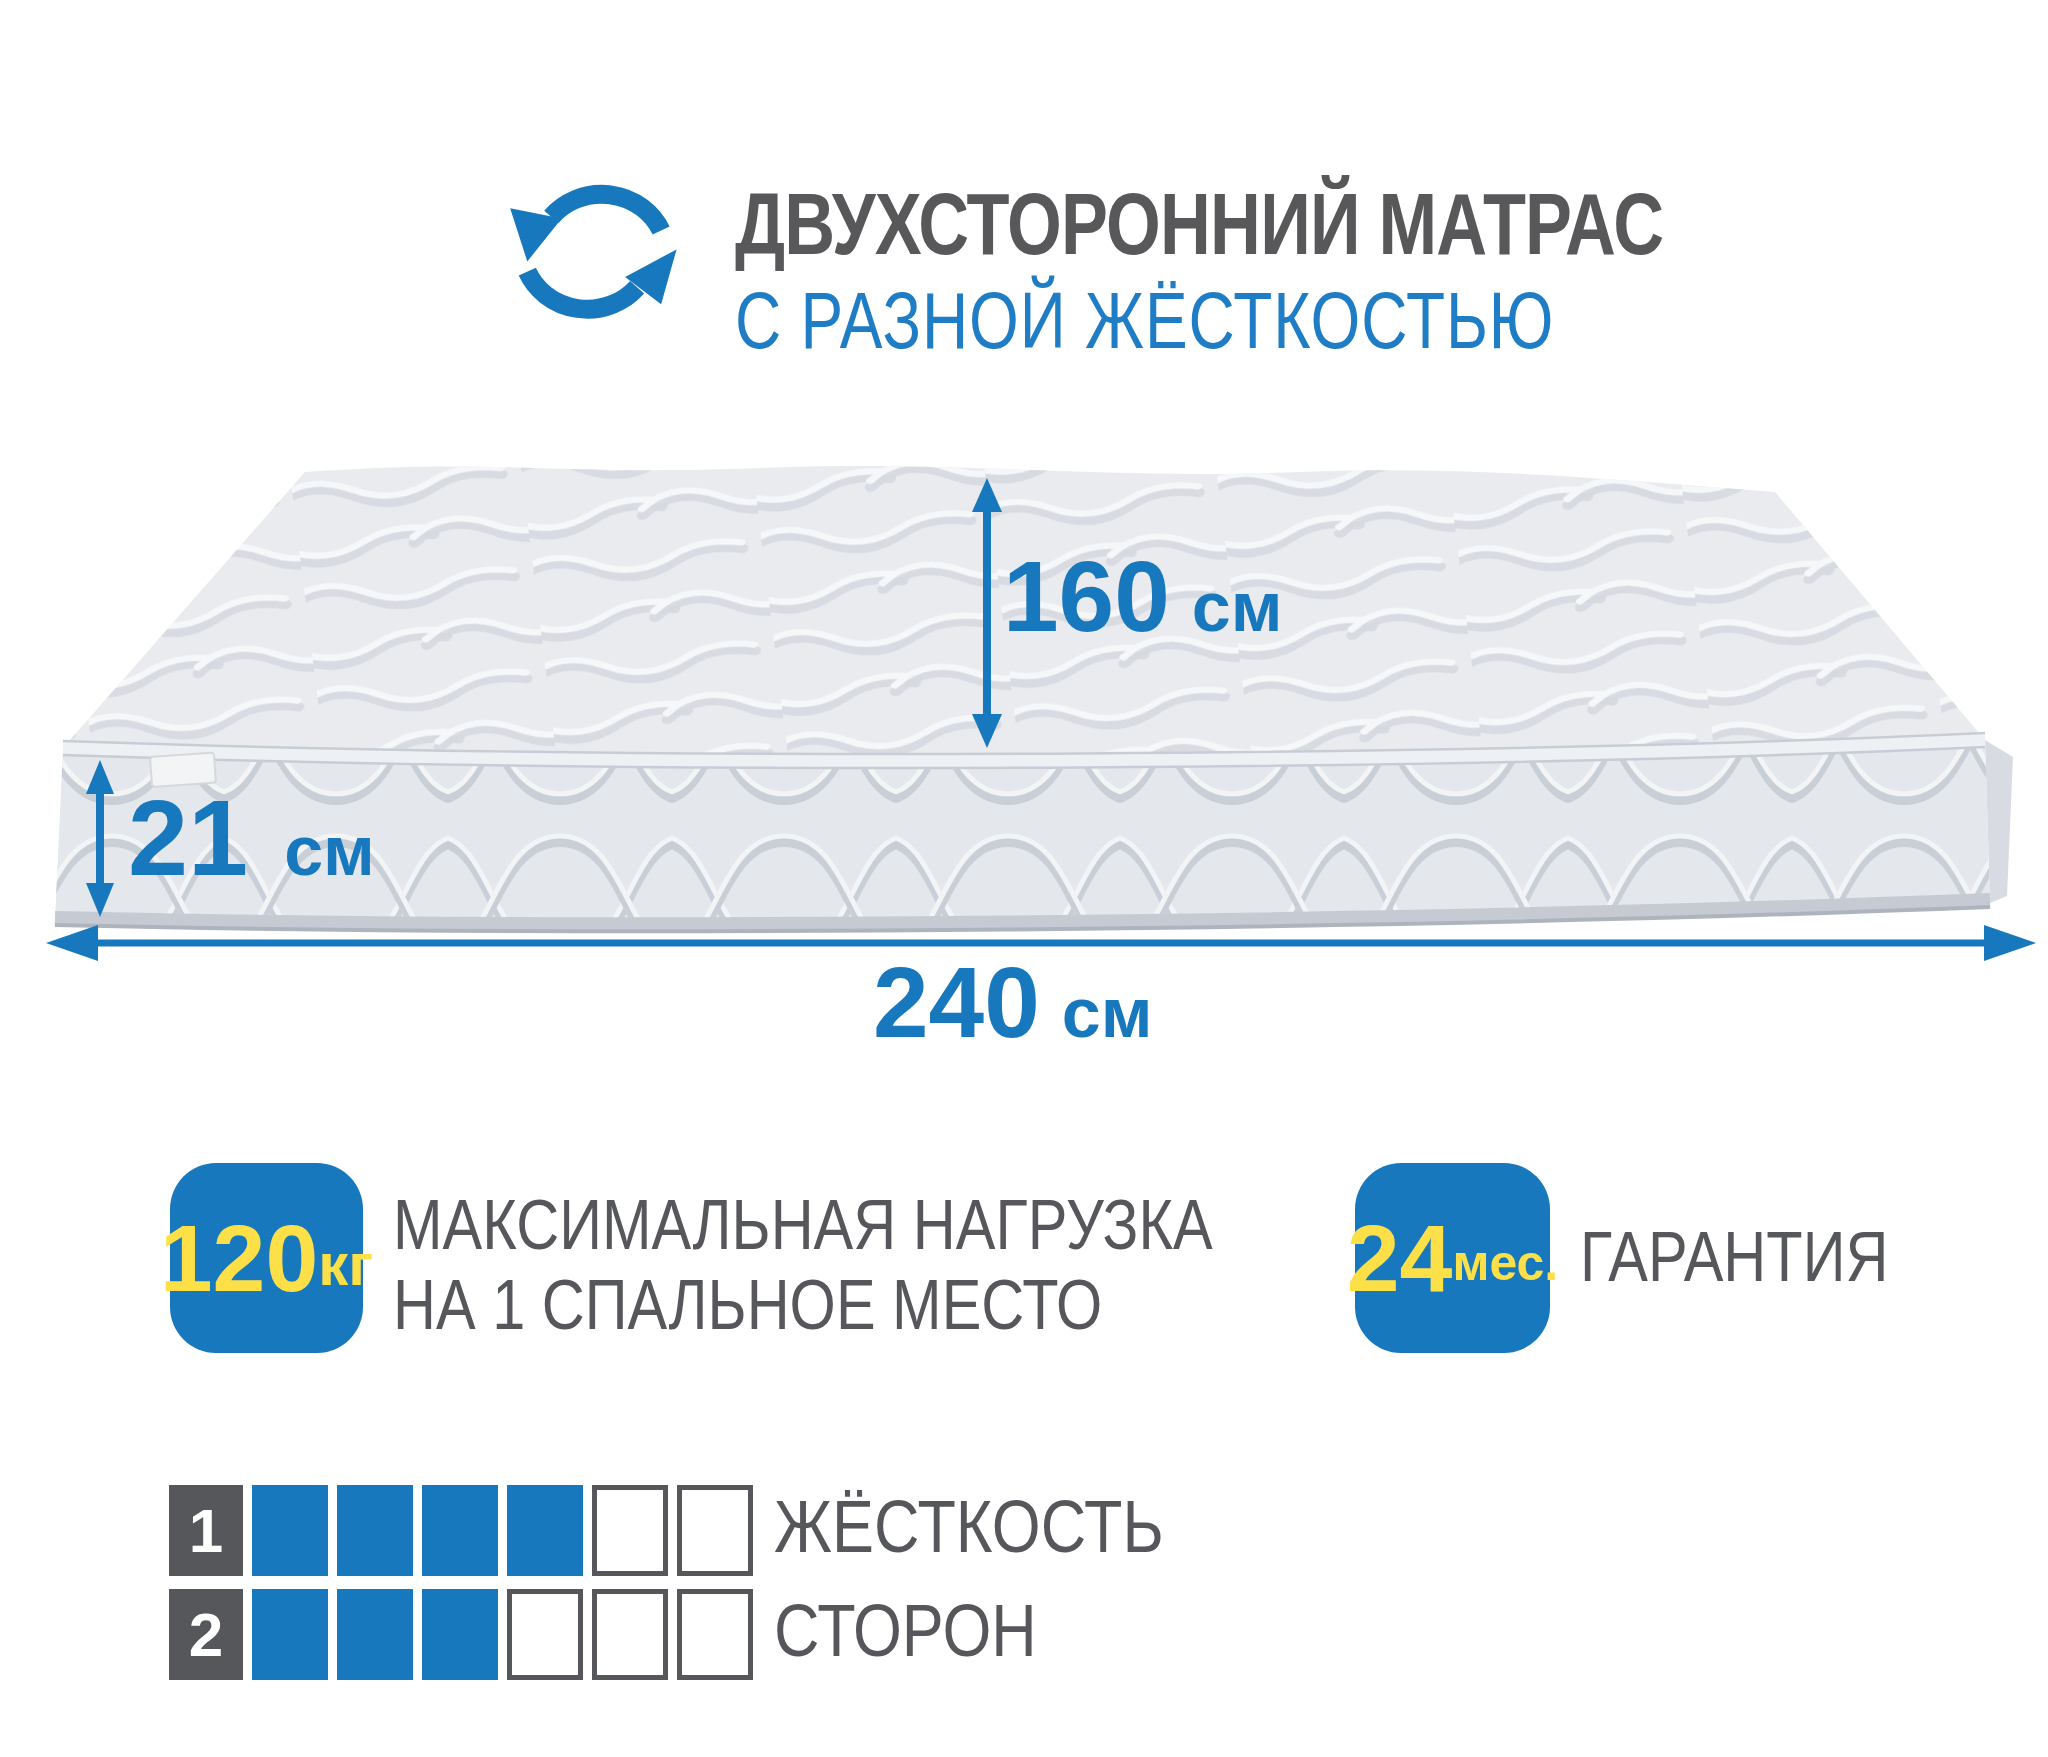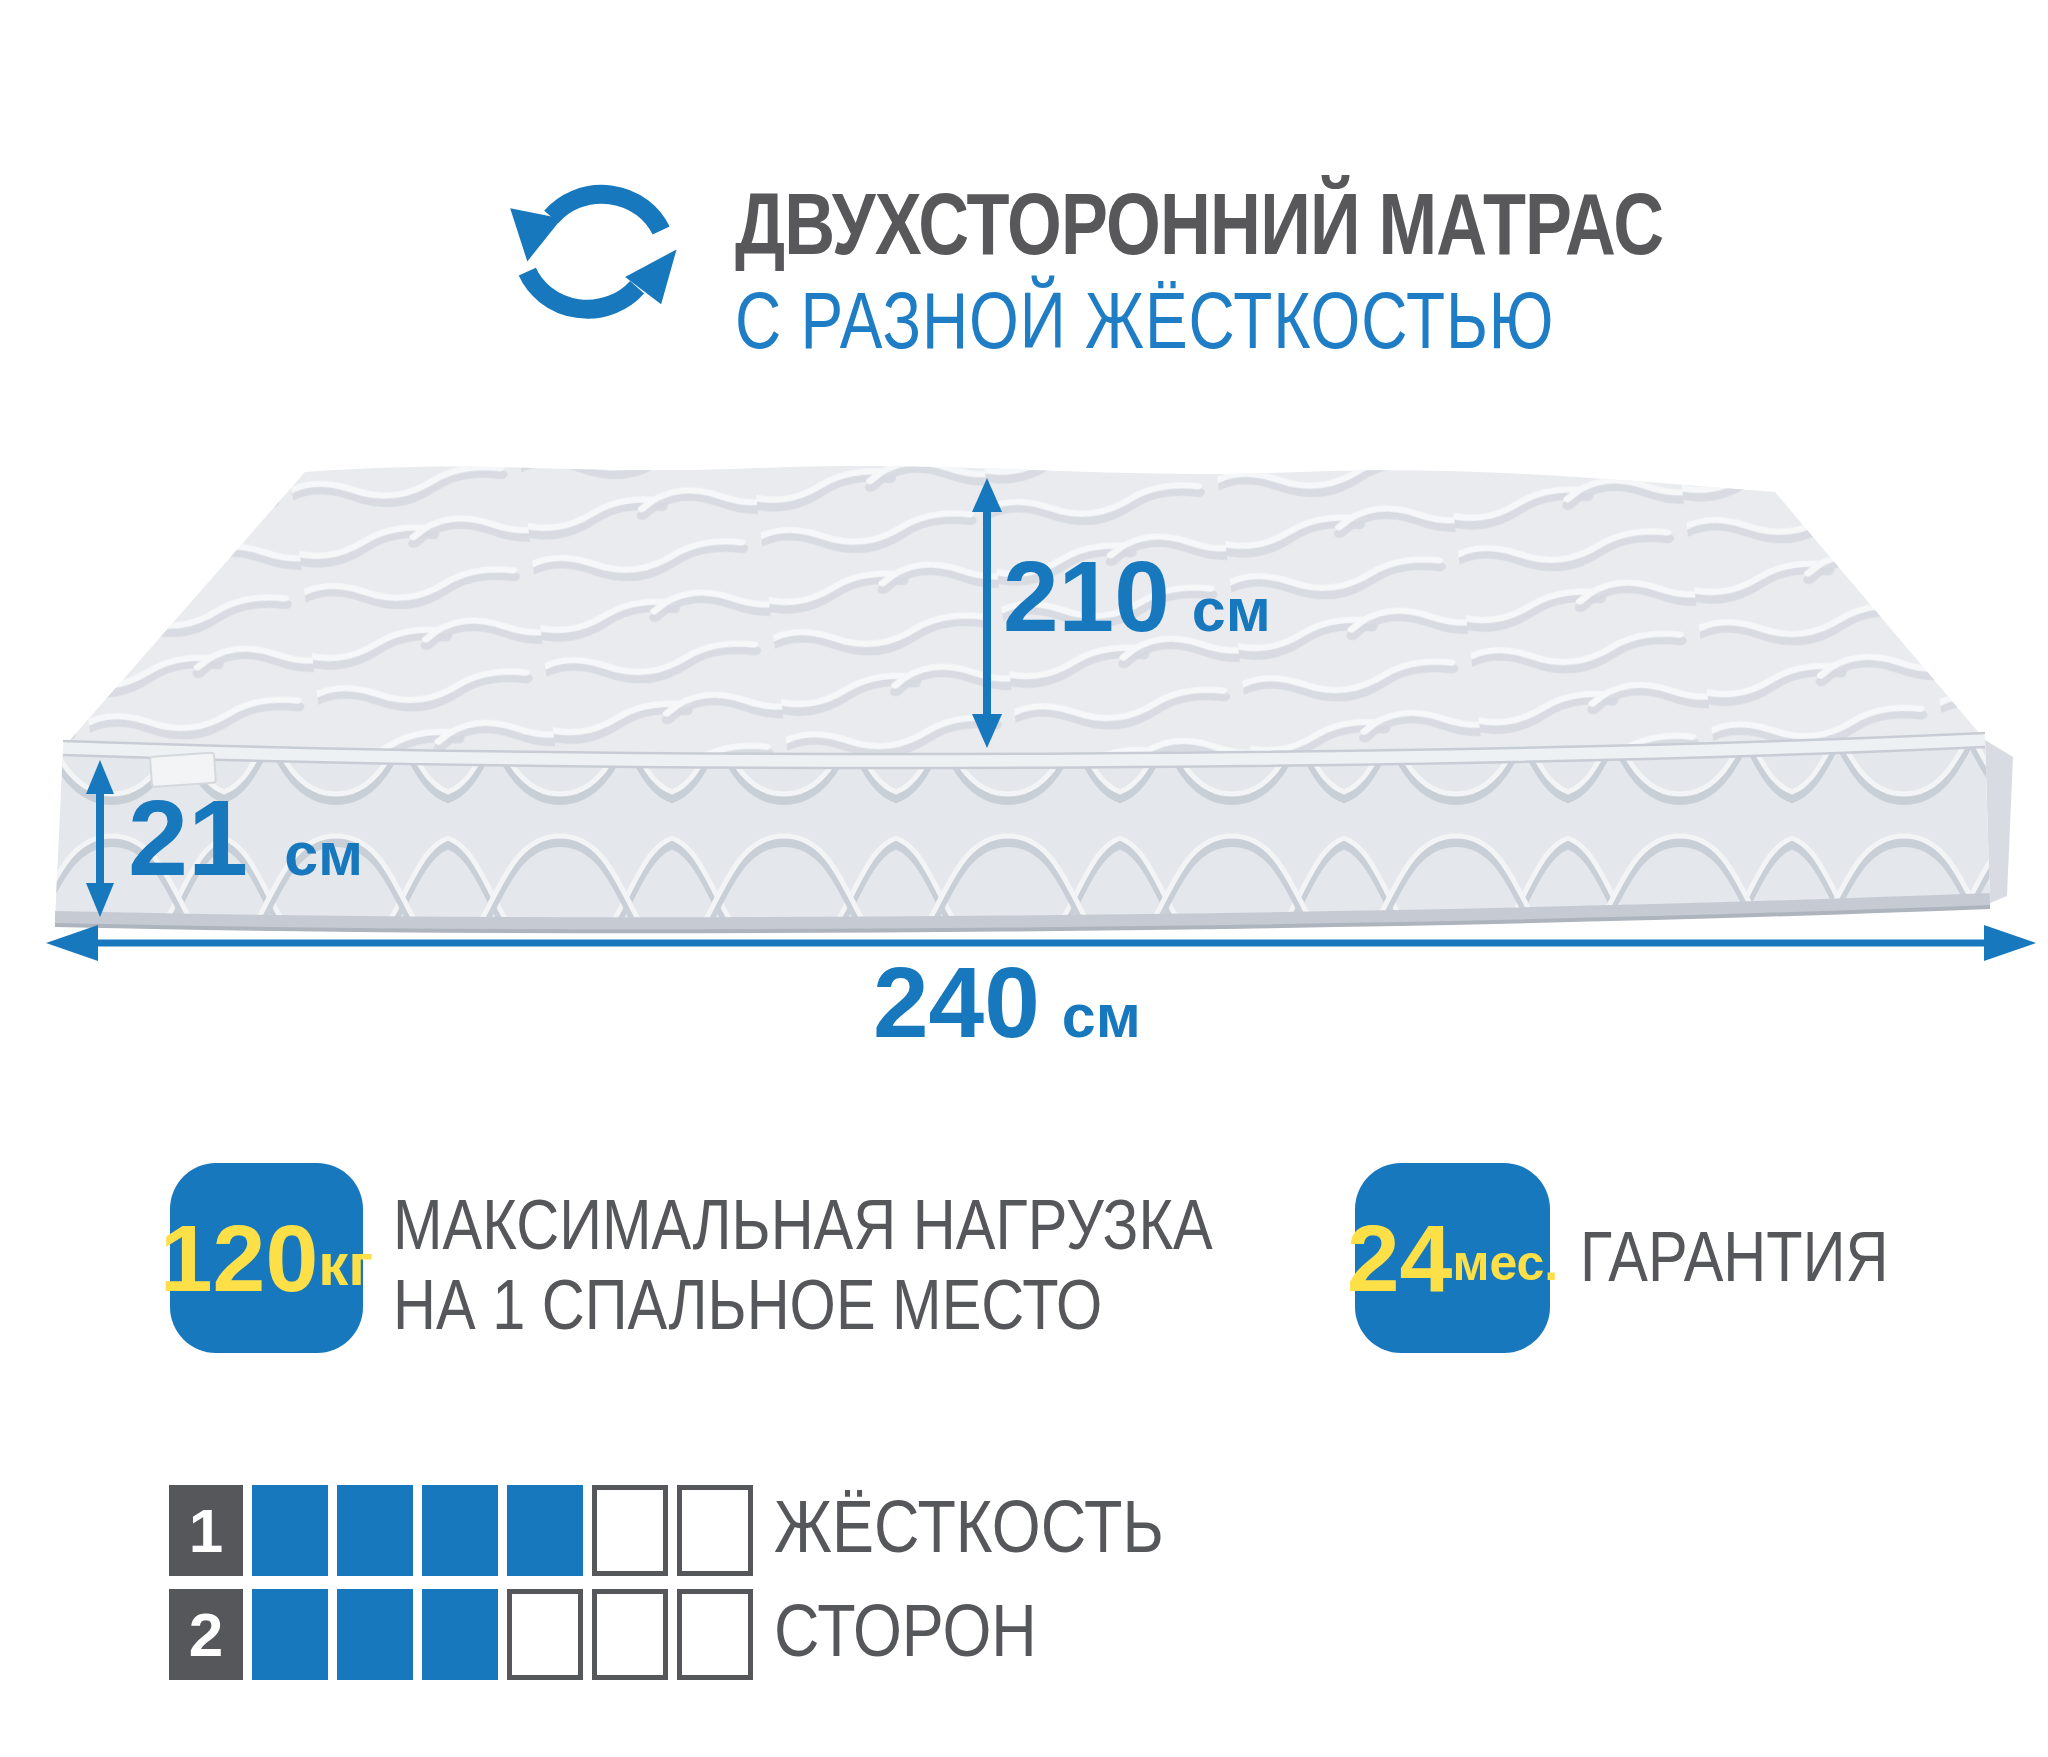"210" span.num { text: 210 -> 160 }
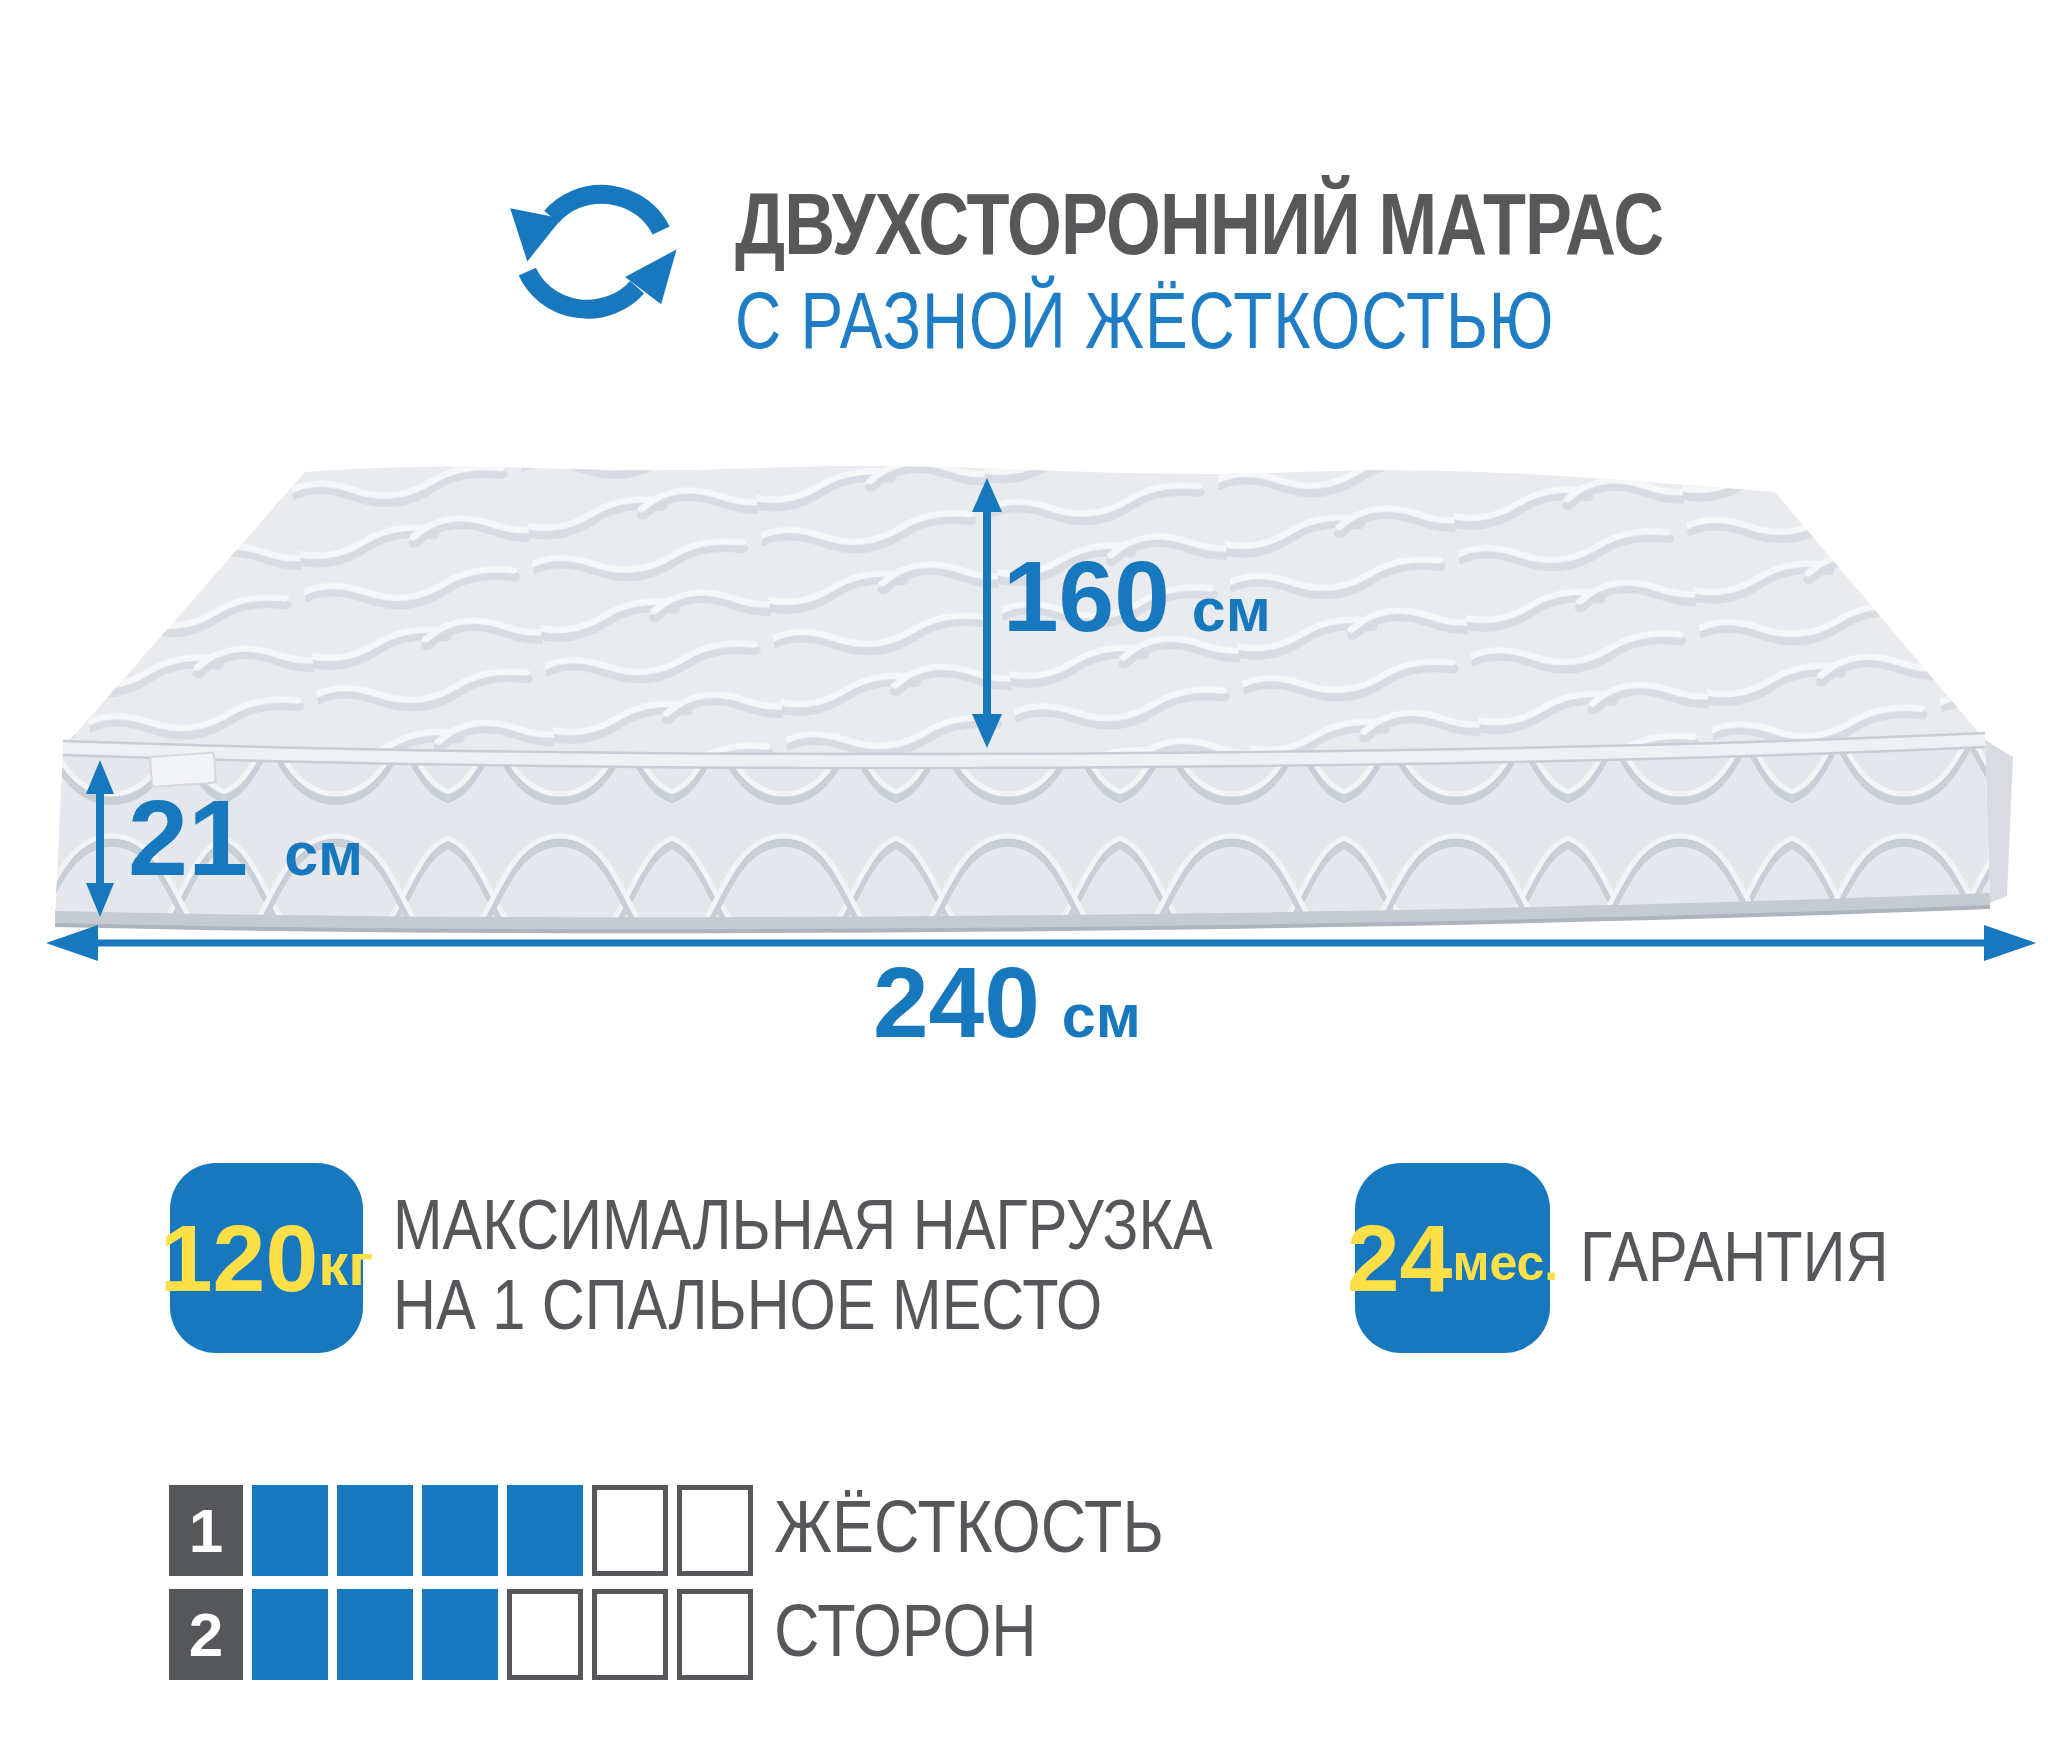"см" .dim .unit { font-size: 61px -> 70px }
